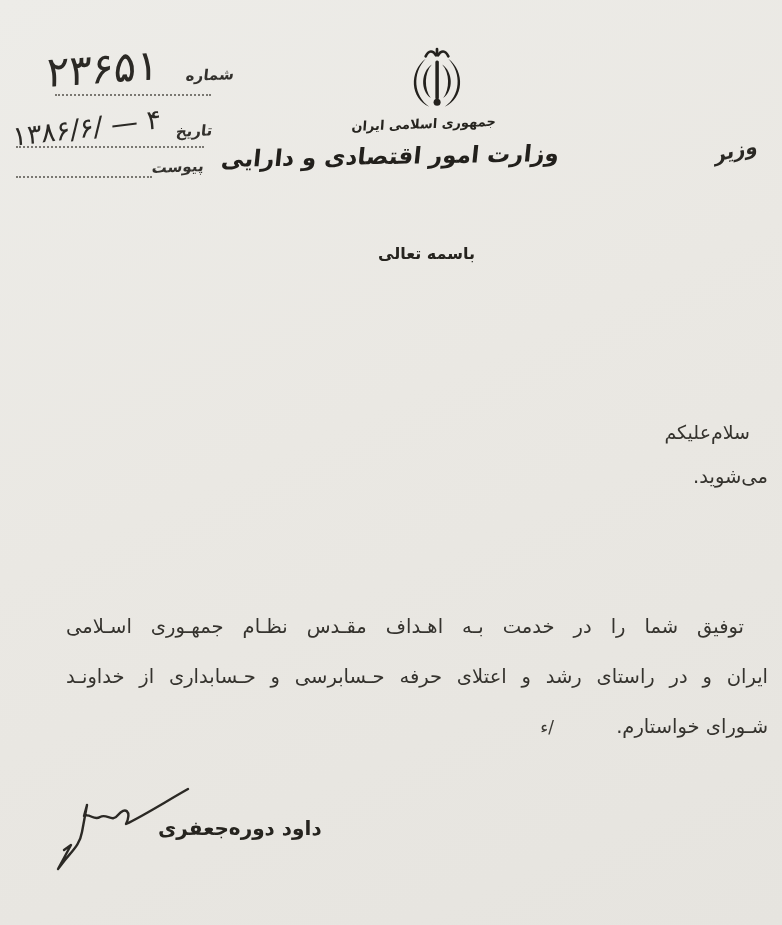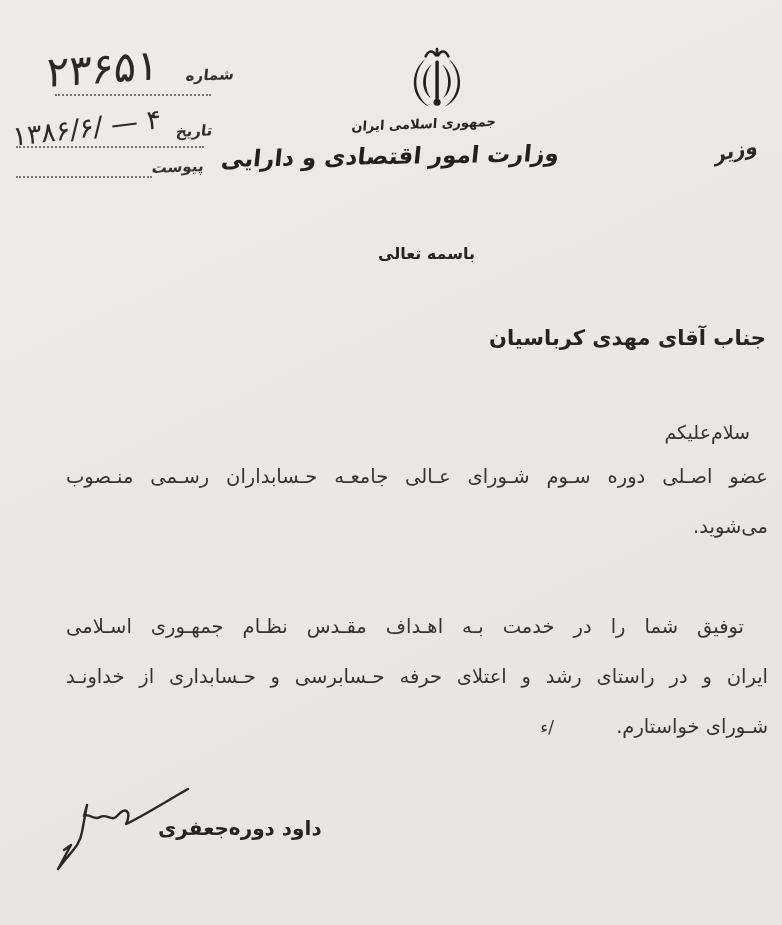"جناب آقای مهدی کرباسیان" div.addressee { html: <div>جناب آقای مهدی کرباسیان</div> -> none }
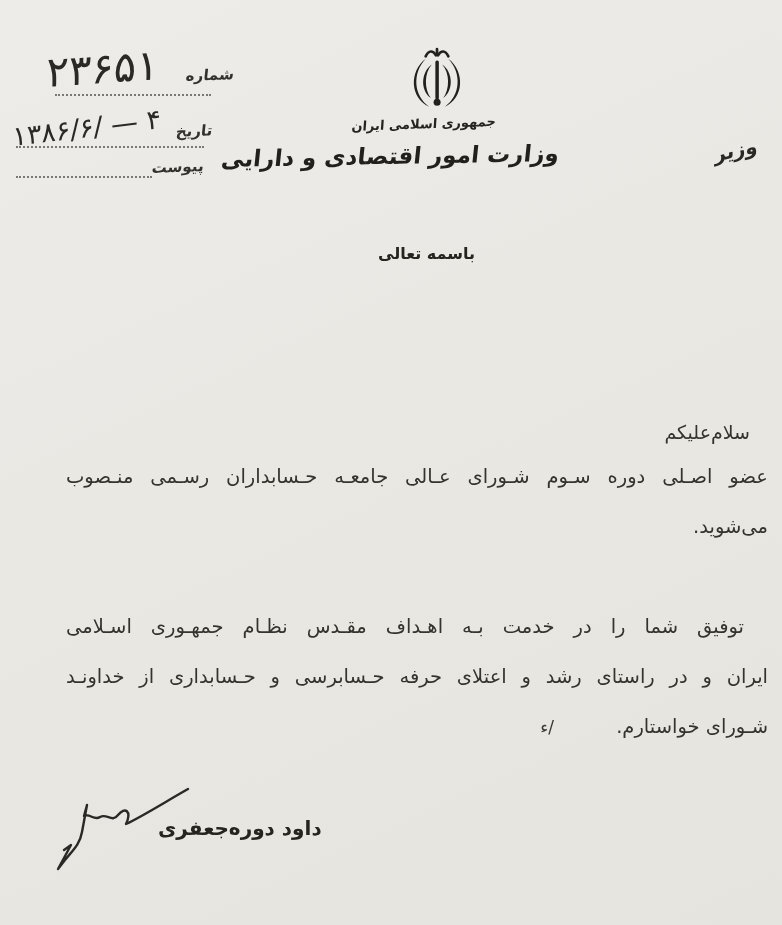"عضو اصـلی دوره سـوم شـورای" div.line { html: <div>عضو اصـلی دوره سـوم شـورای عـالی جامعـه حـسابداران رسـمی منـصوب</div> -> none }
